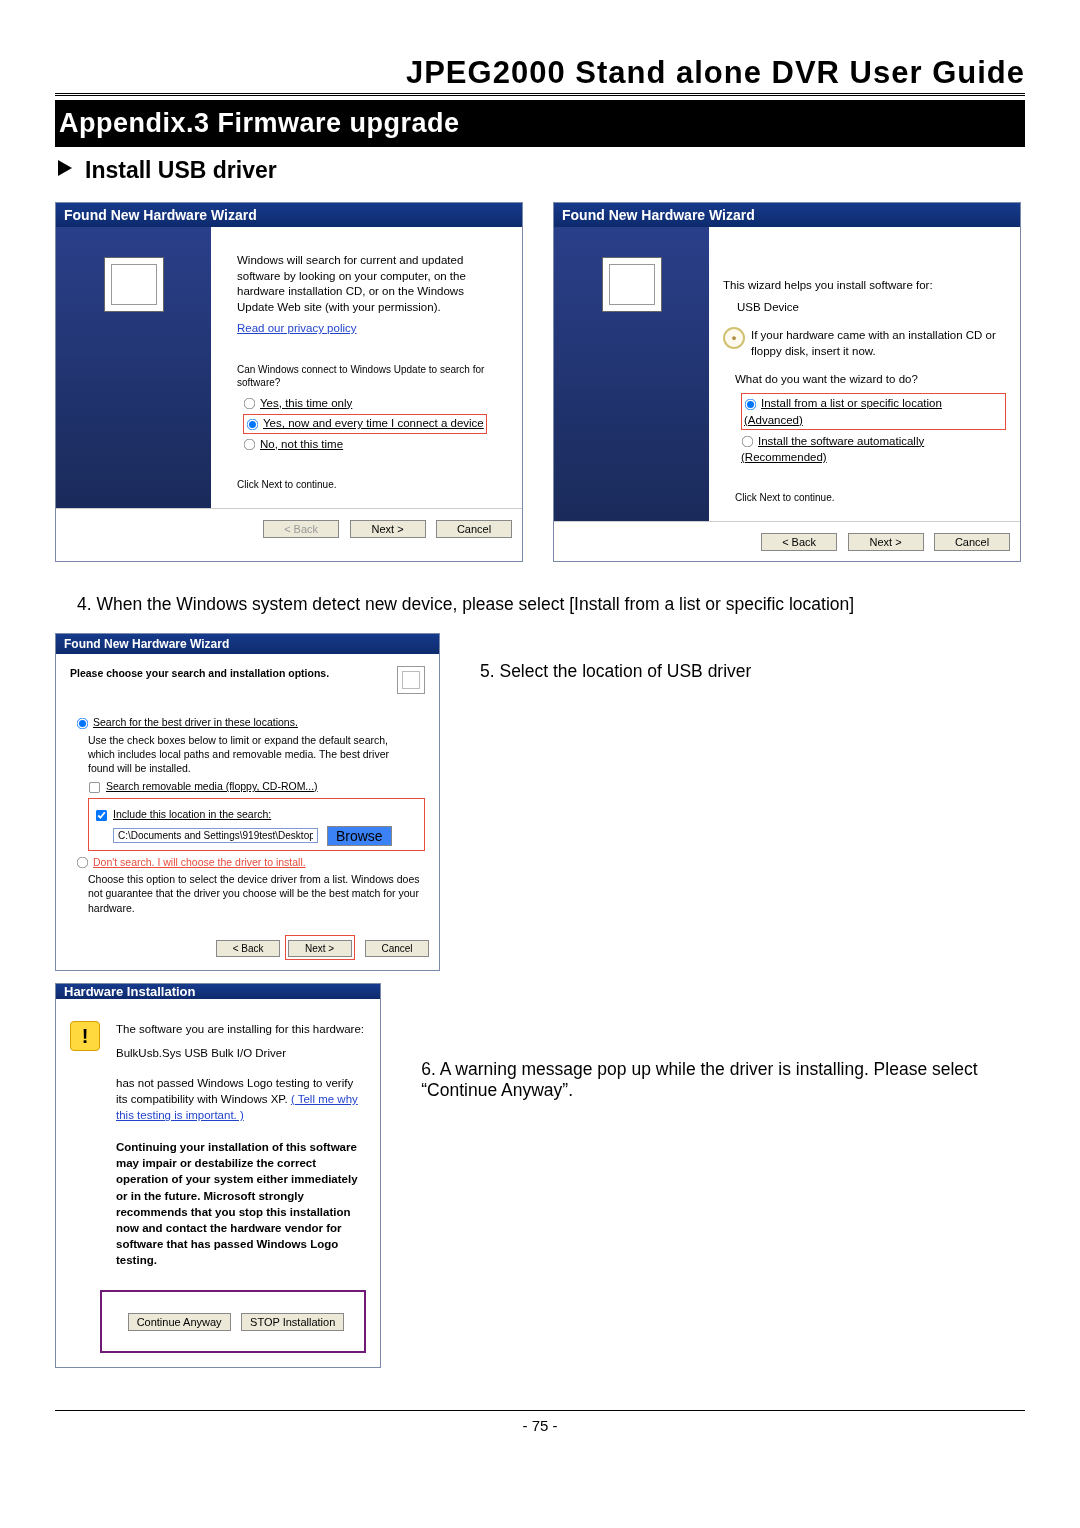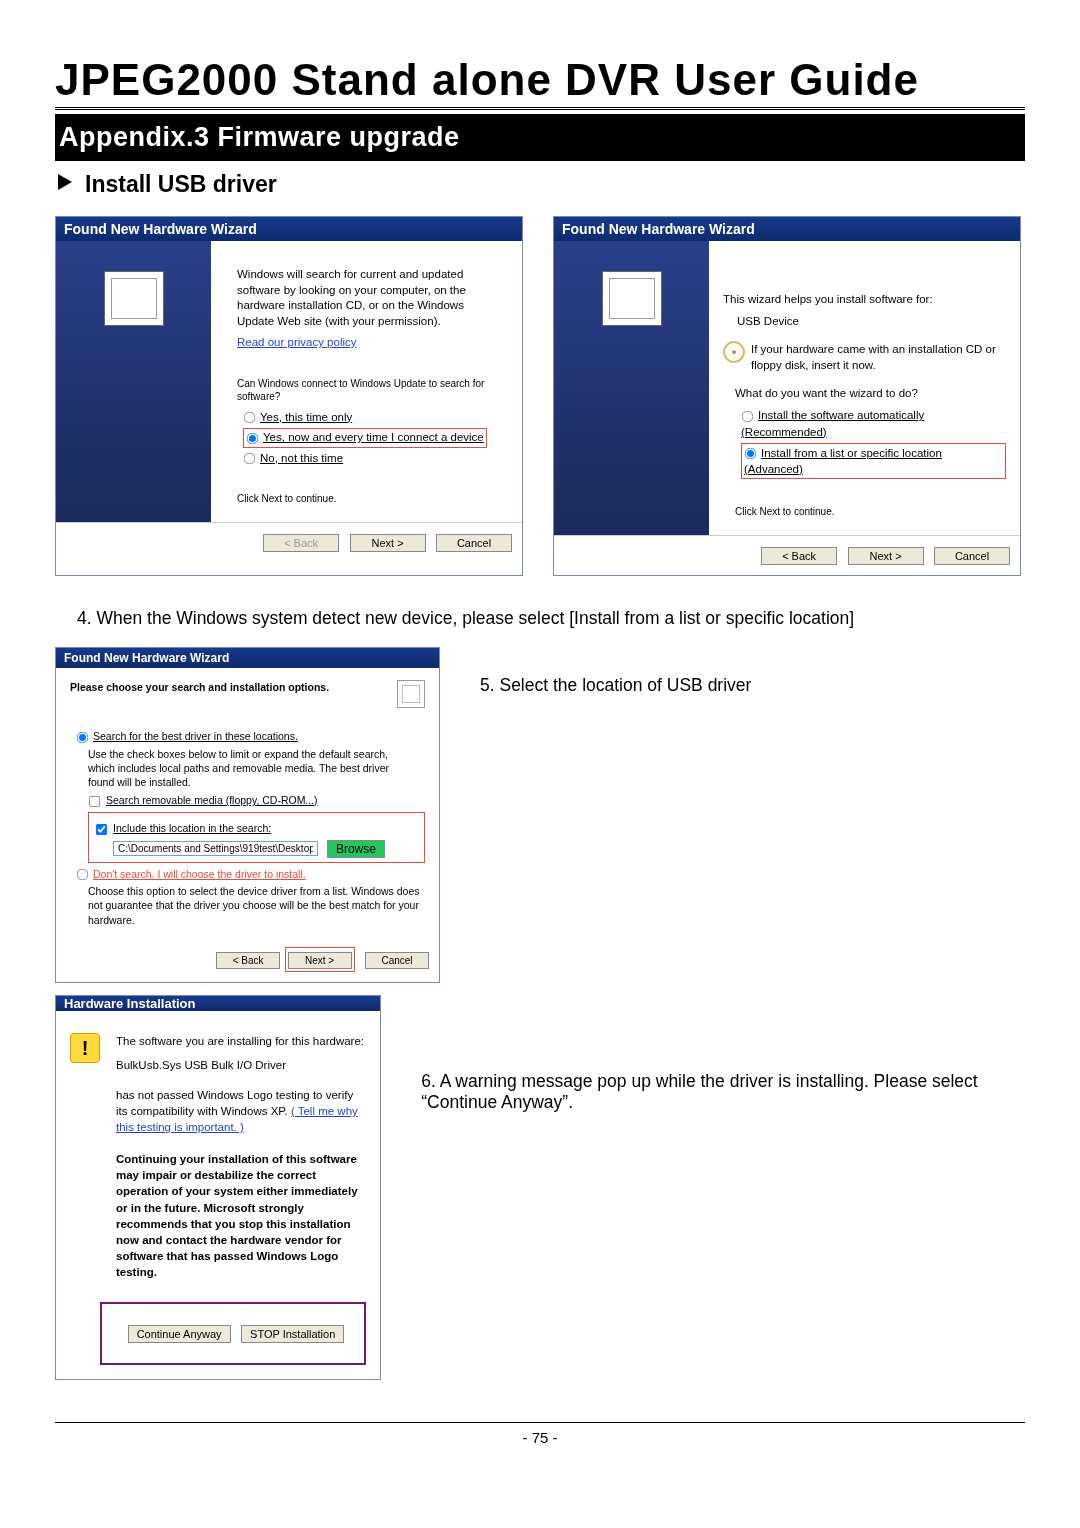"JPEG2000 Stand alone DVR User" .doc-title { font-size: 44px -> 31px; text-align: left -> right }
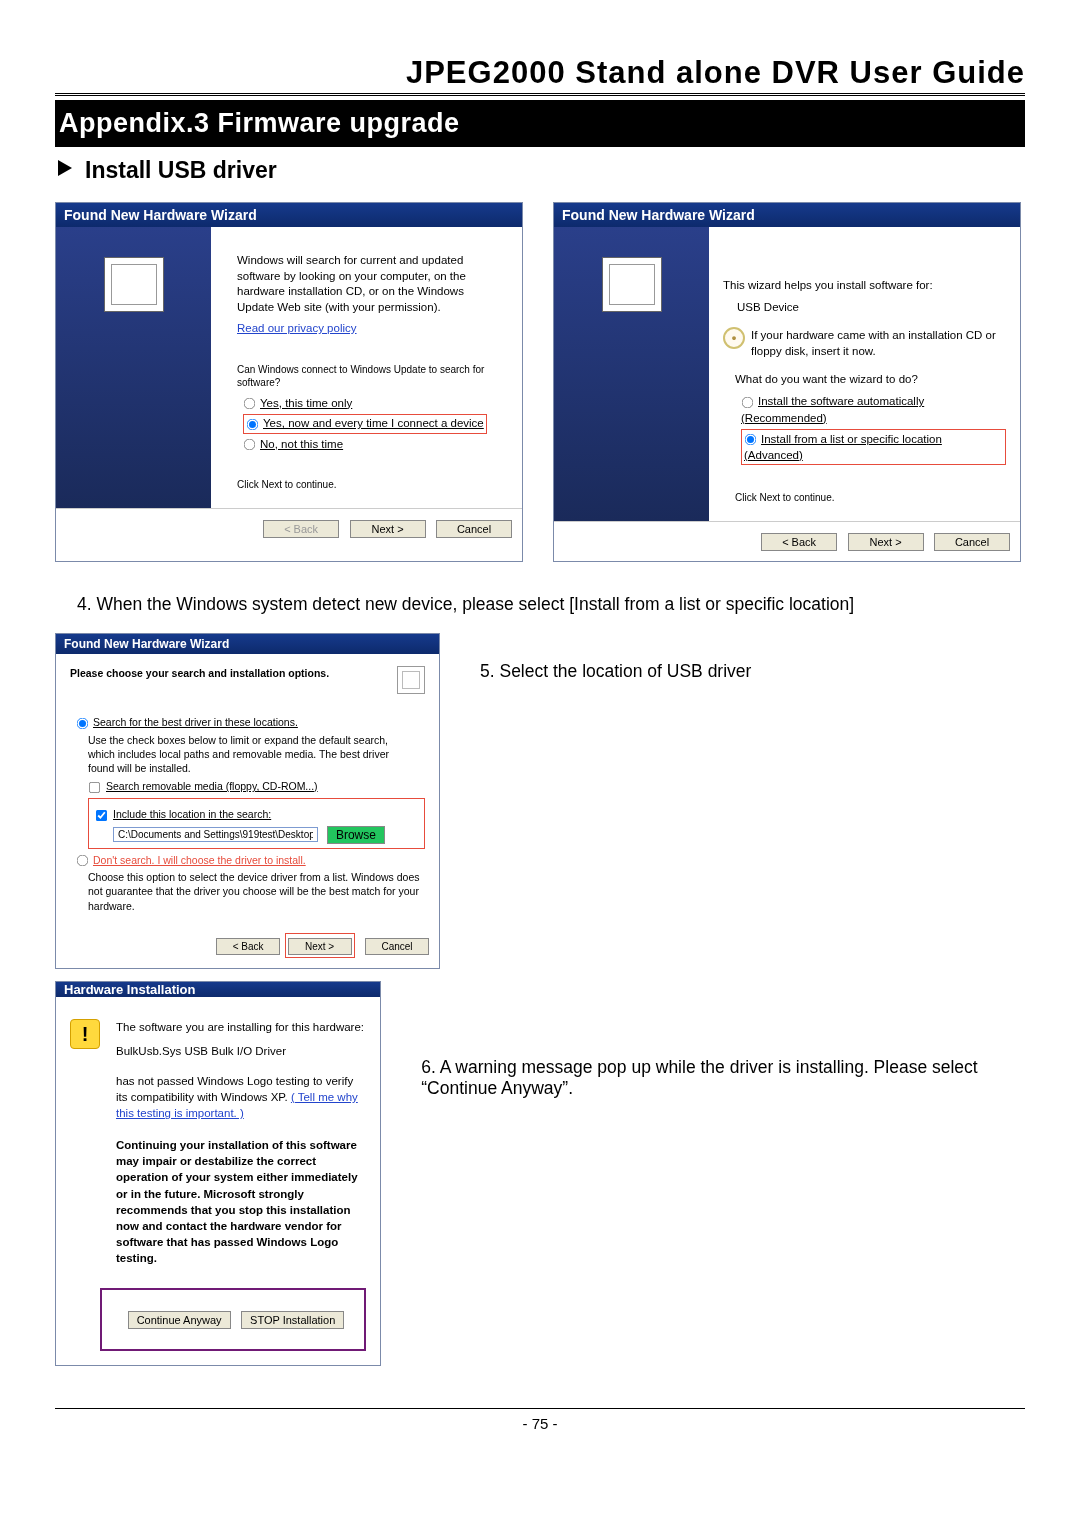"Install the software automatically" div.radio-row { order: before "Install from a list or" -> after "Install from a list or" }
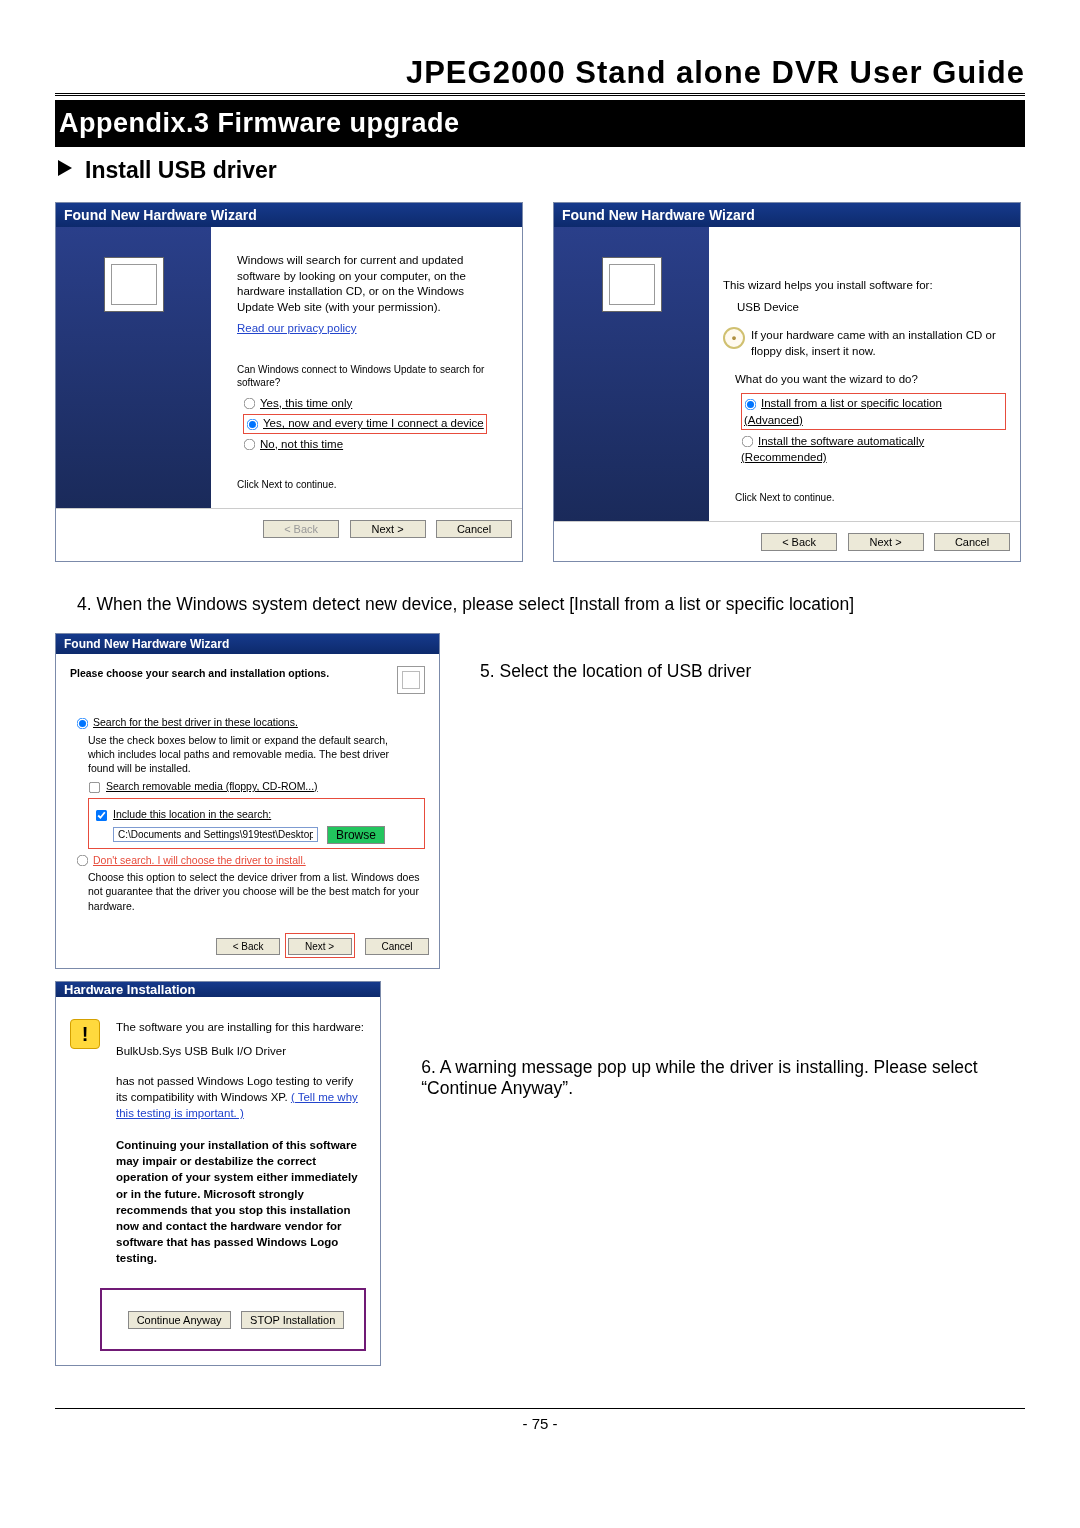"Browse" .browse-btn { background: #22c55e -> #3b82f6; font-size: 12px -> 14px }
